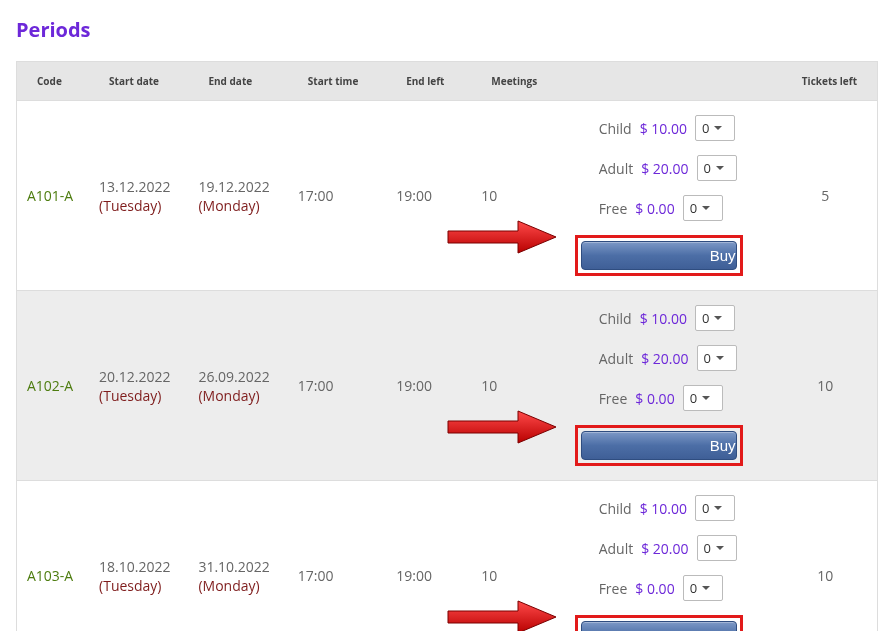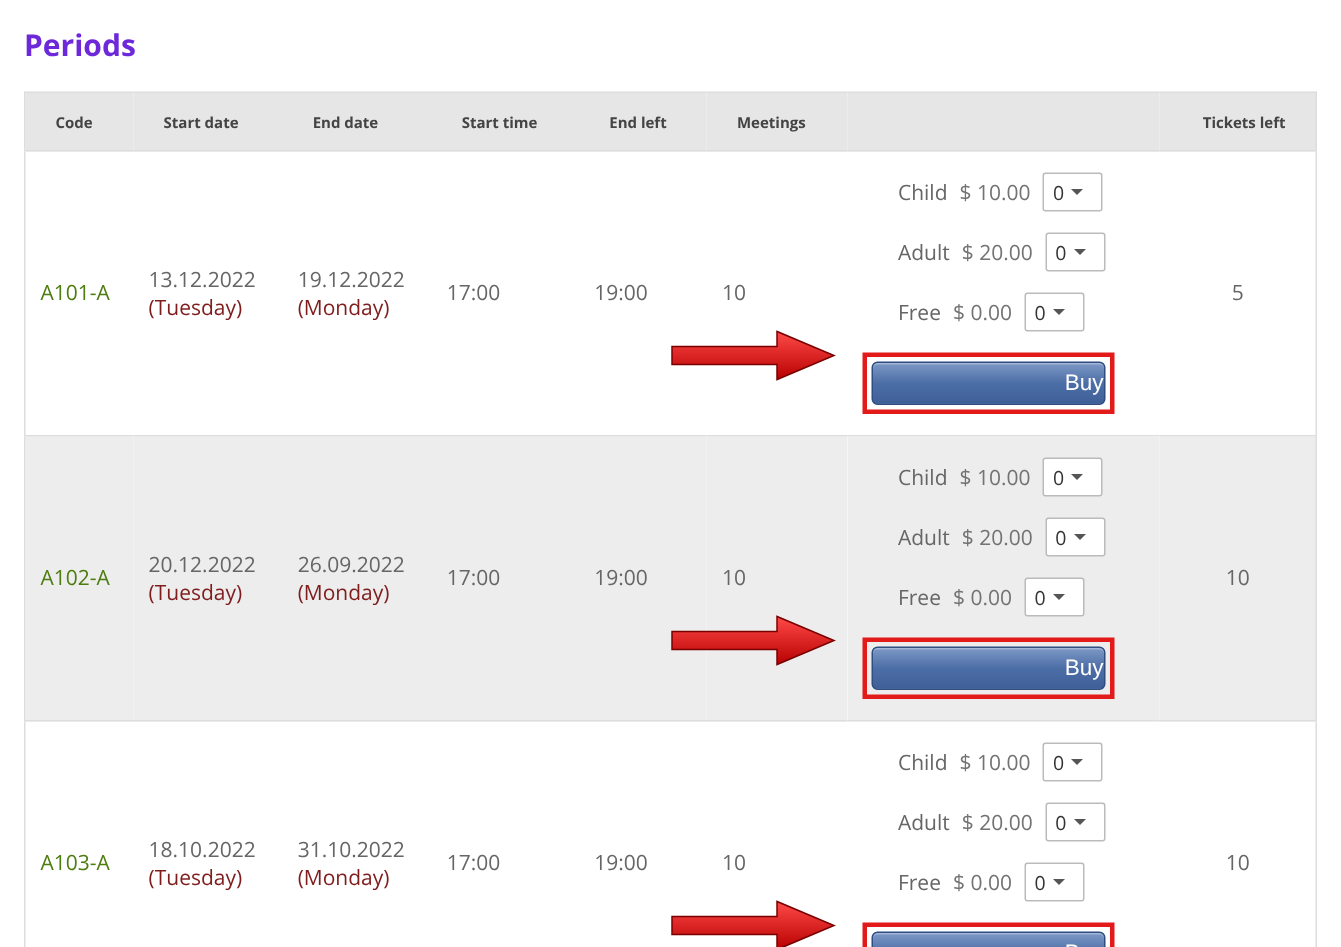"$ 10.00" .price-row .pamount { color: #737373 -> #6d28d9 }
